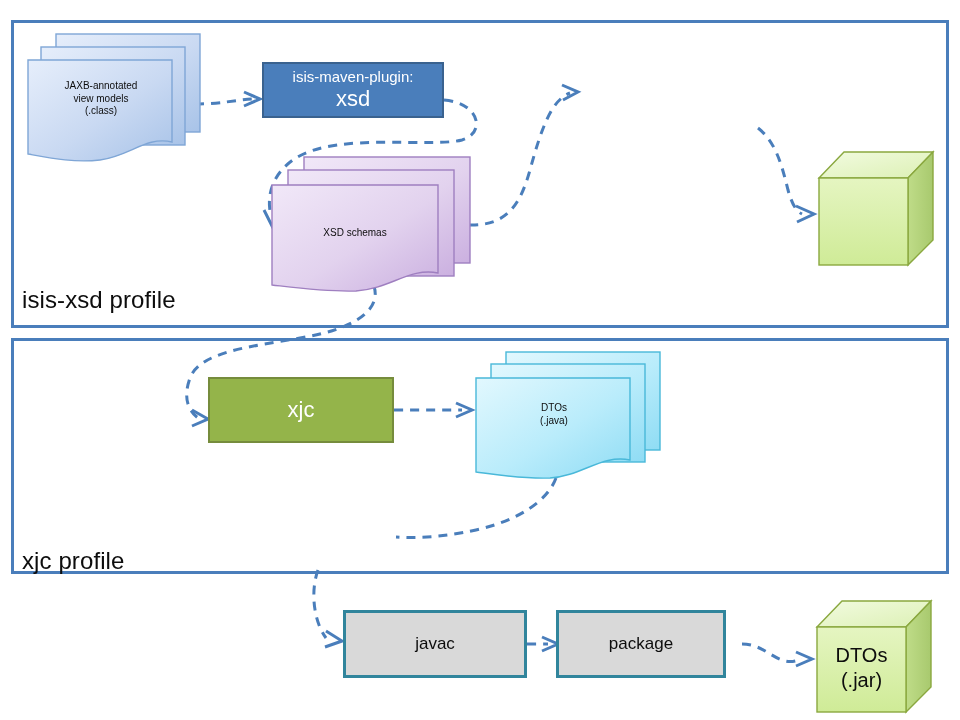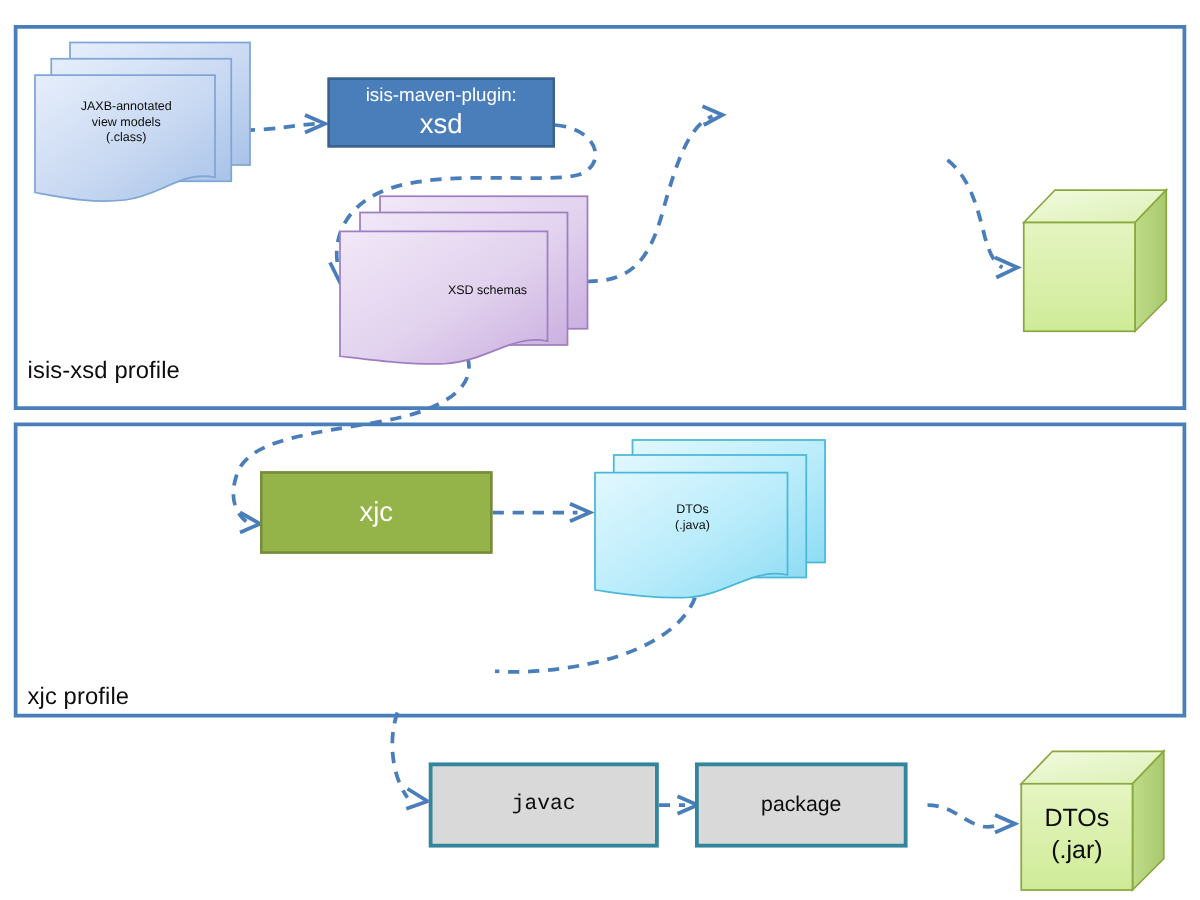"XSD schemas" div.doclabel { margin-left: 35px -> none }
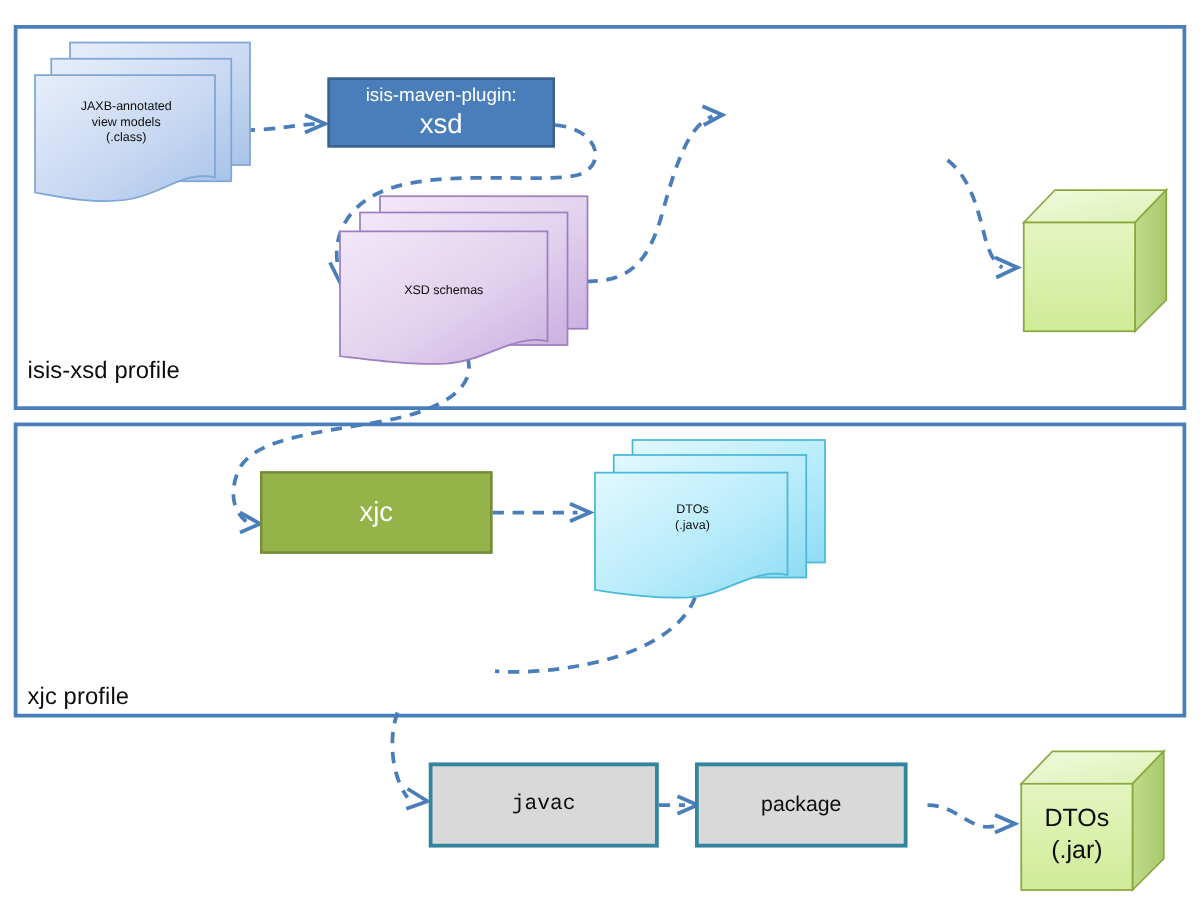"isis-xsd profile" .panel-label { font-size: 19px -> 24px }
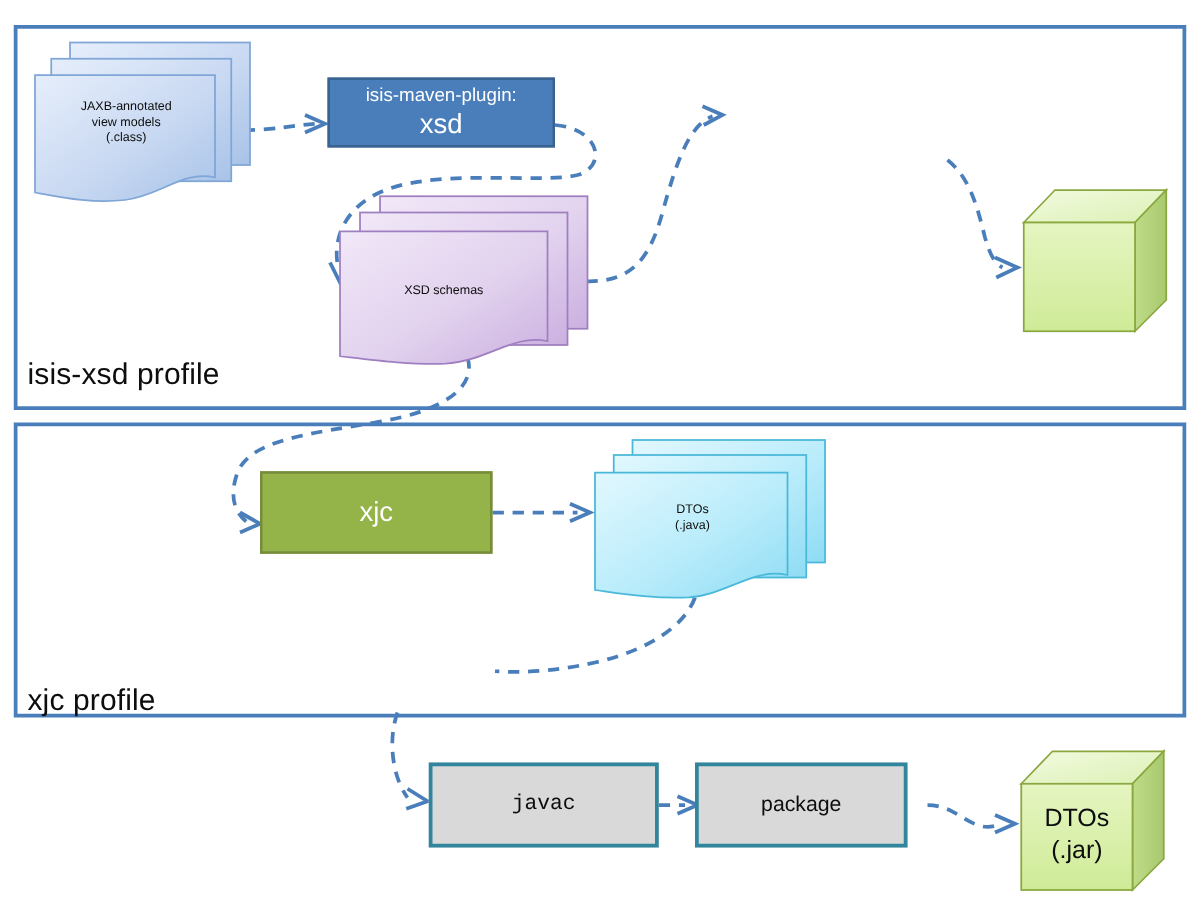"javac" div.box { font-family: Liberation Mono, monospace -> none }
